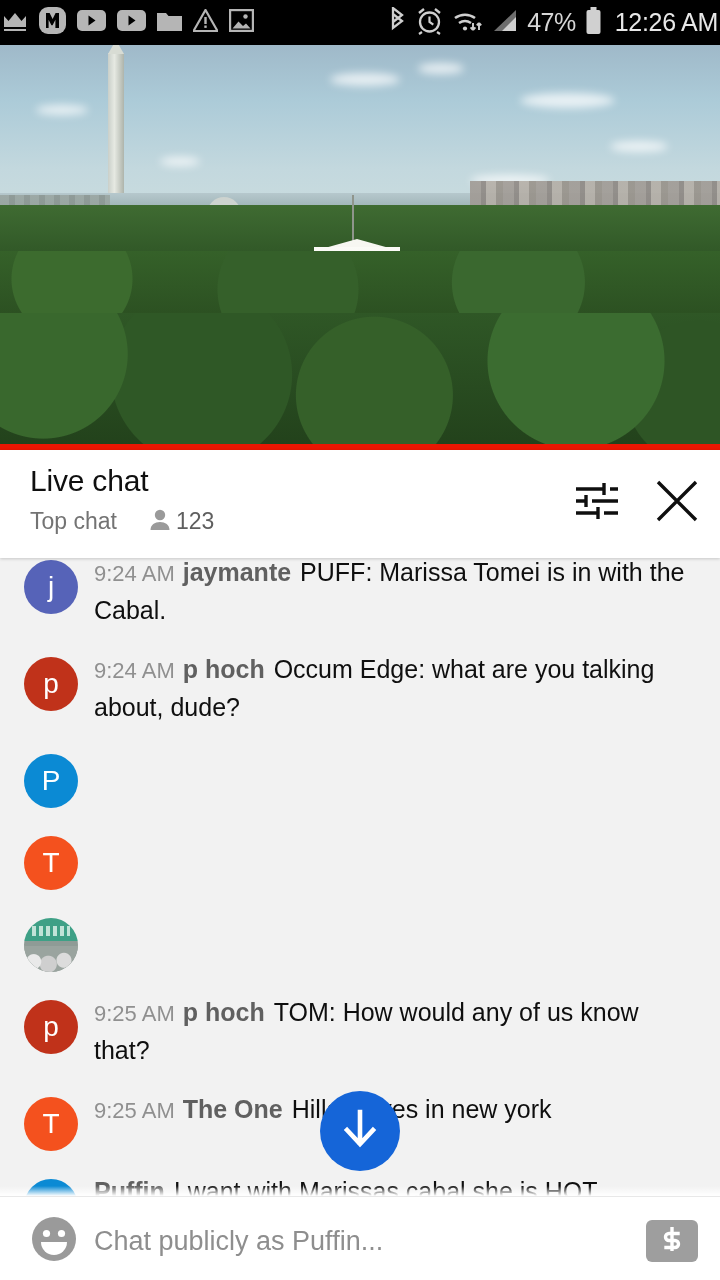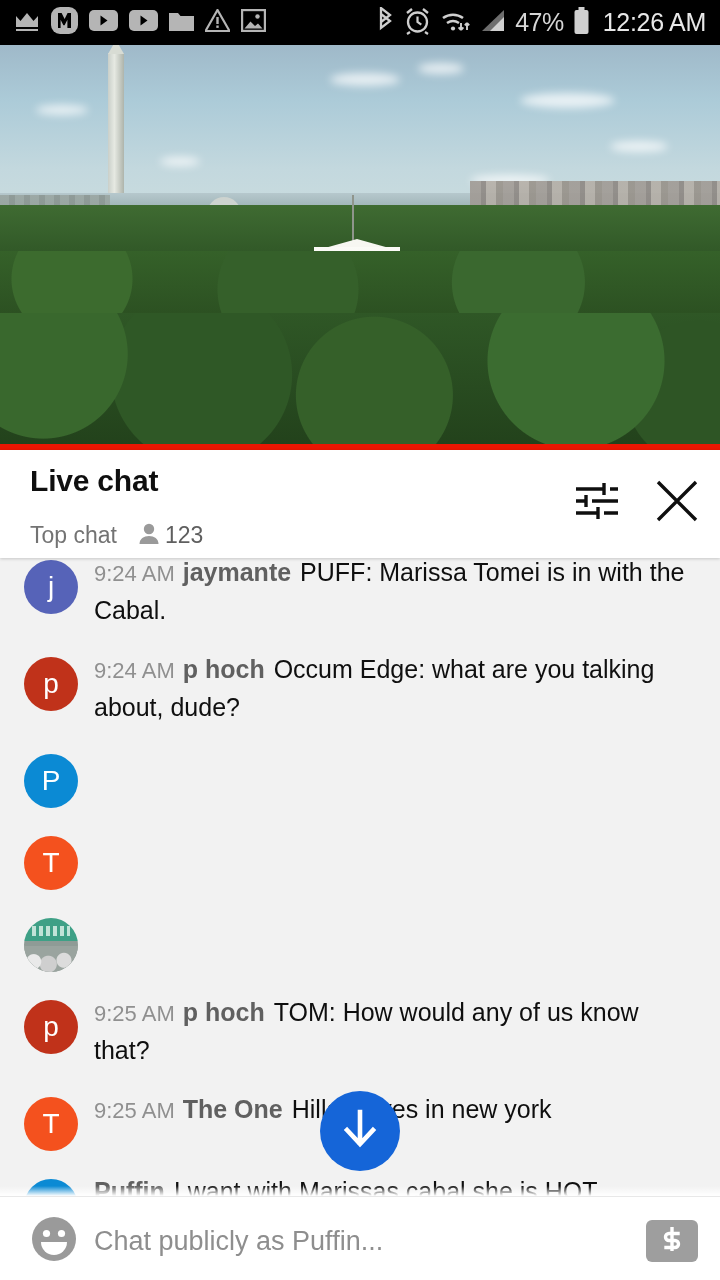"47%" #status-bar { padding: 0 14px -> 0 2px }
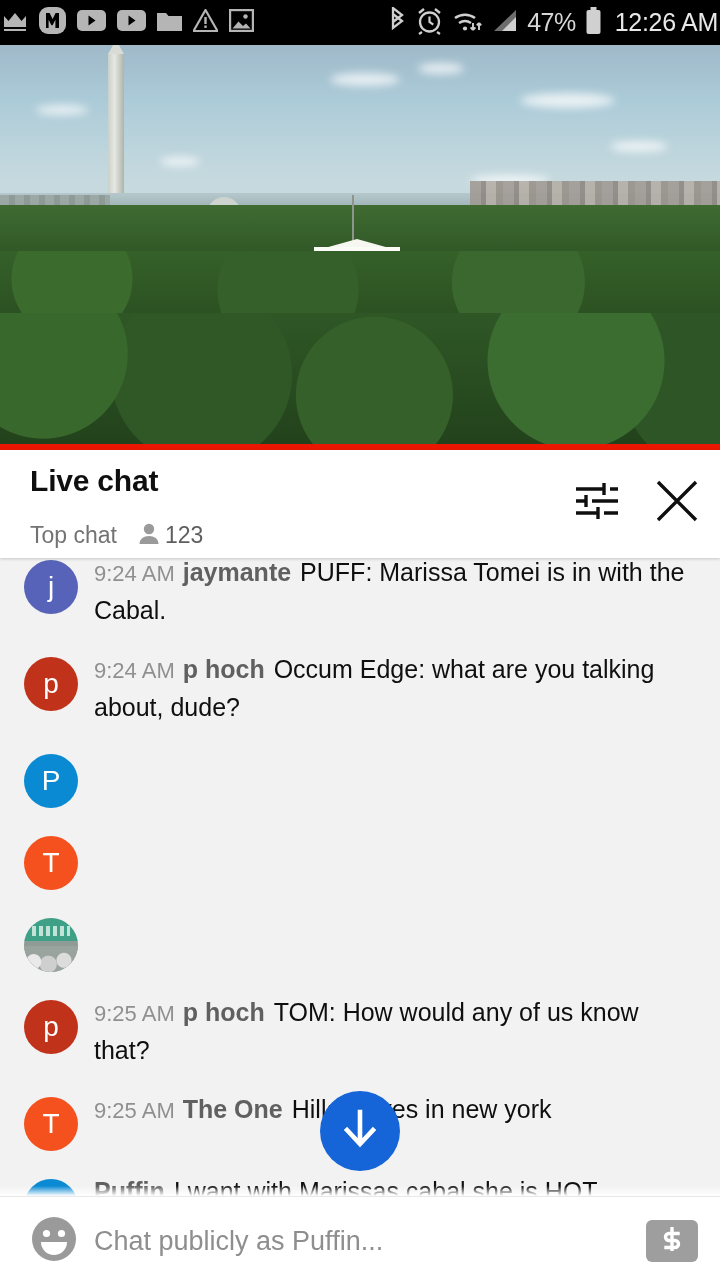"Live chat" #chat-title { font-weight: bold -> none }
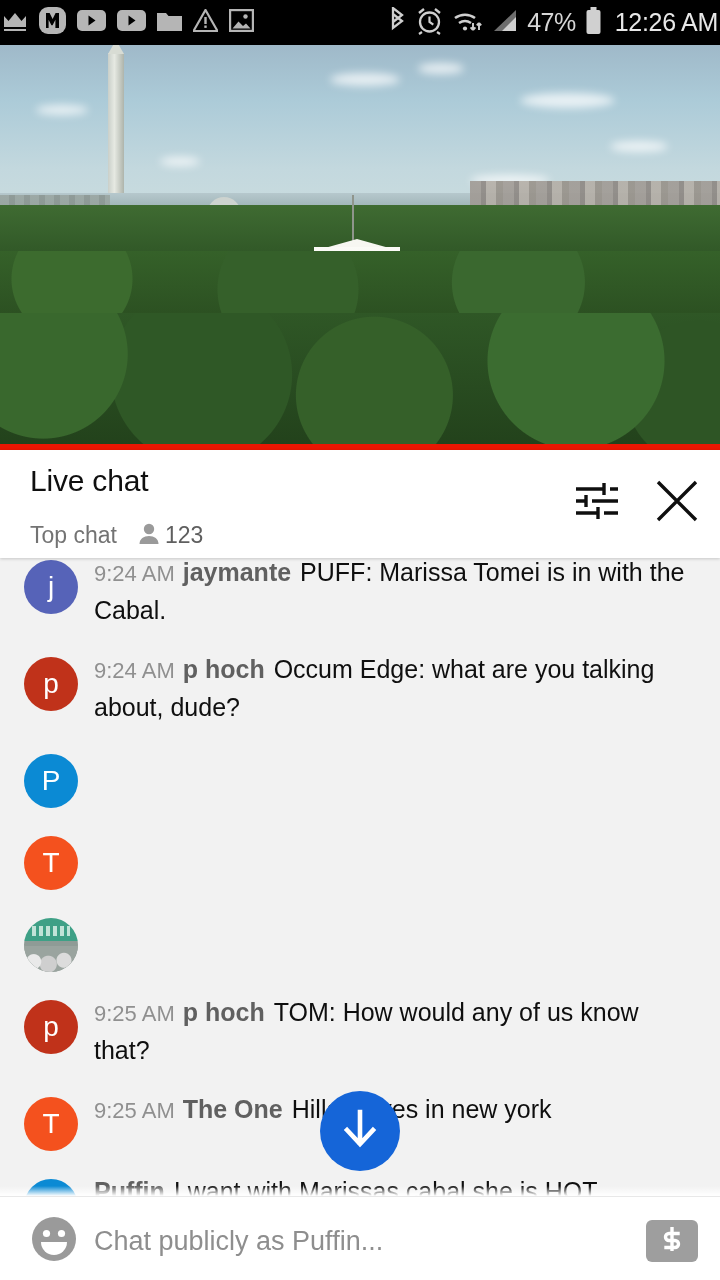"Top chat" #chat-subrow { gap: 5px -> 16px; margin-top: 24px -> 10px }
